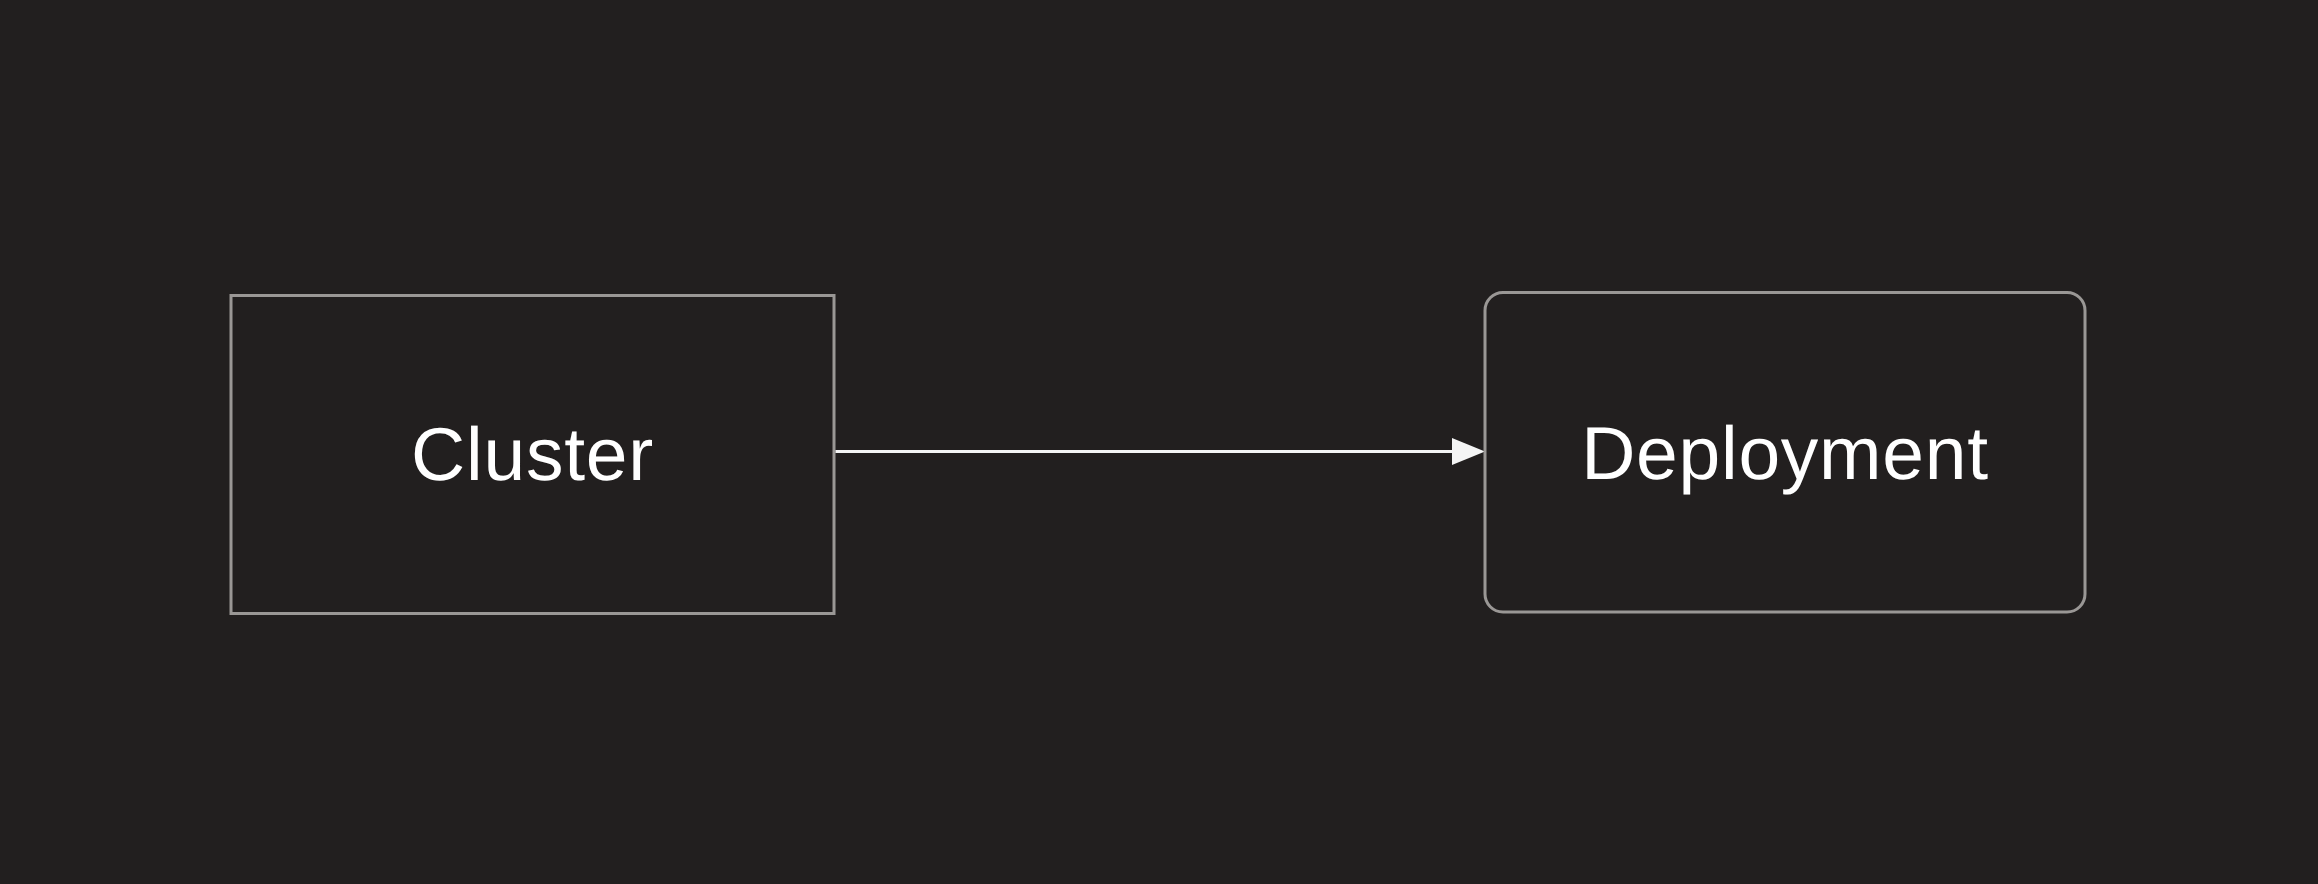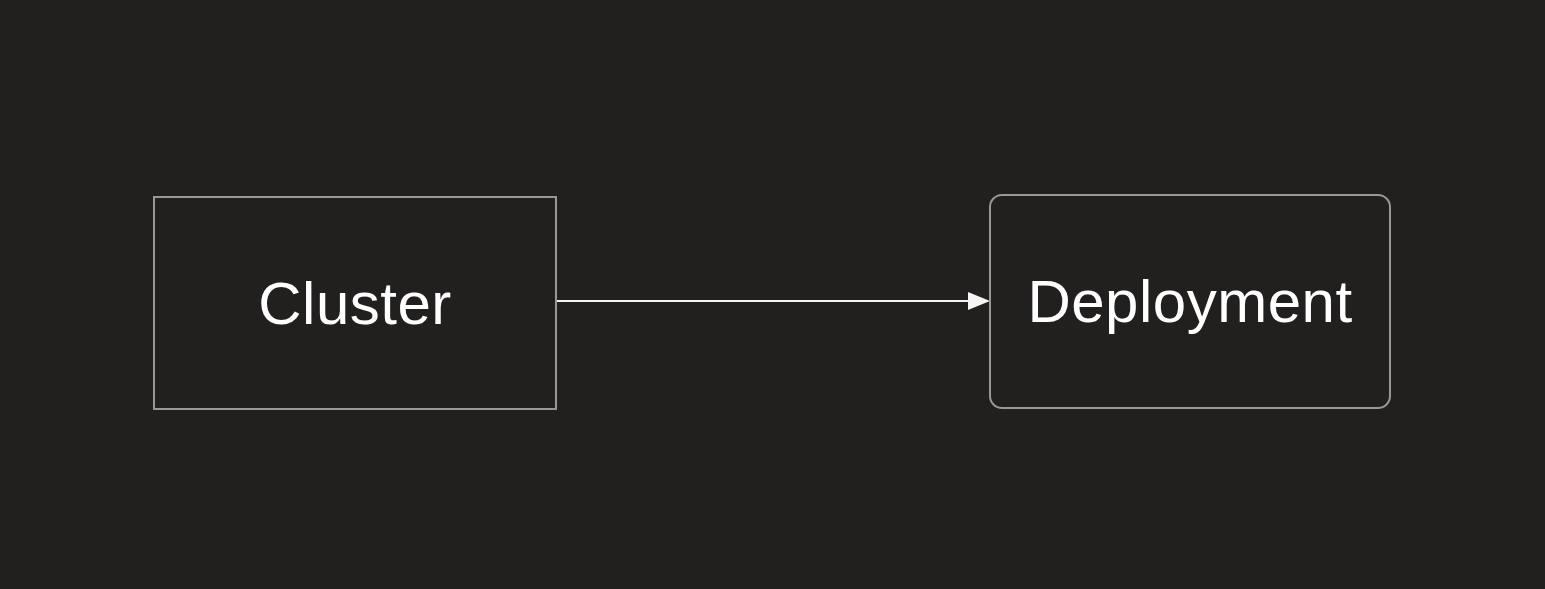"Cluster" .node { font-size: 60px -> 50px }
